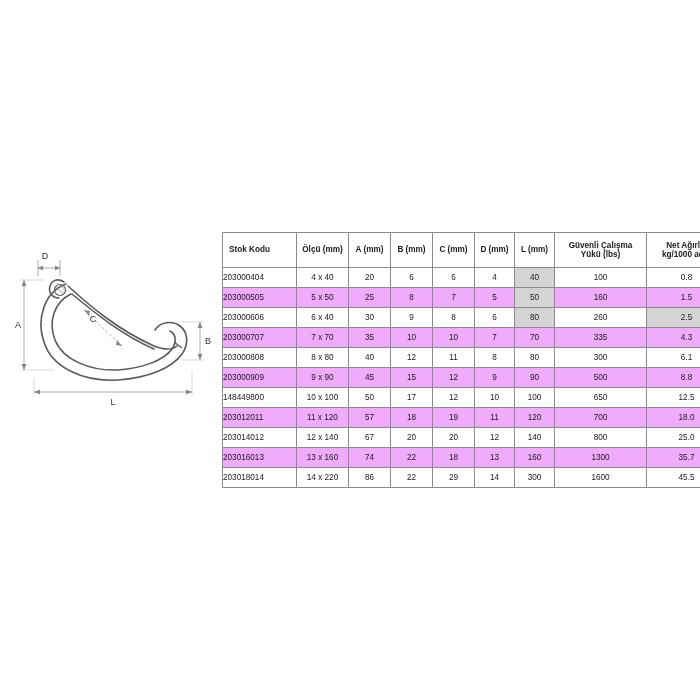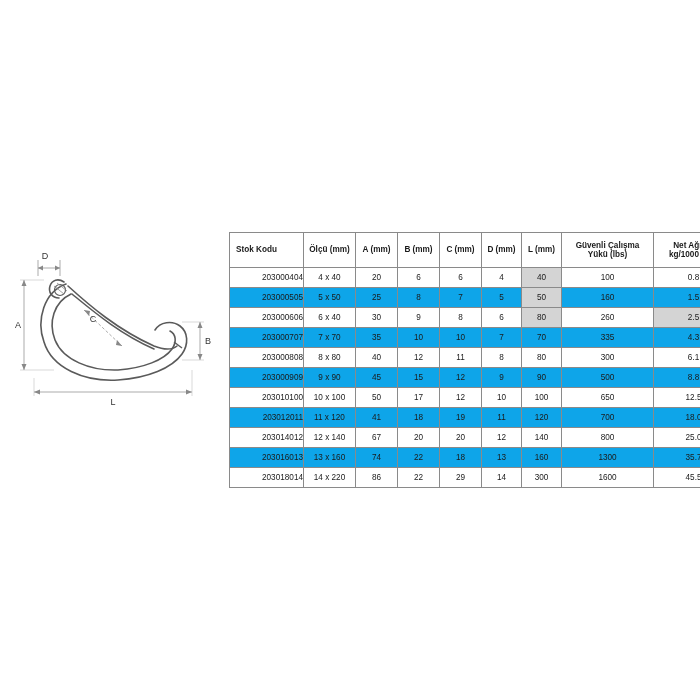"Stok Kodu" .spec-table-wrap { left: 229px -> 222px }
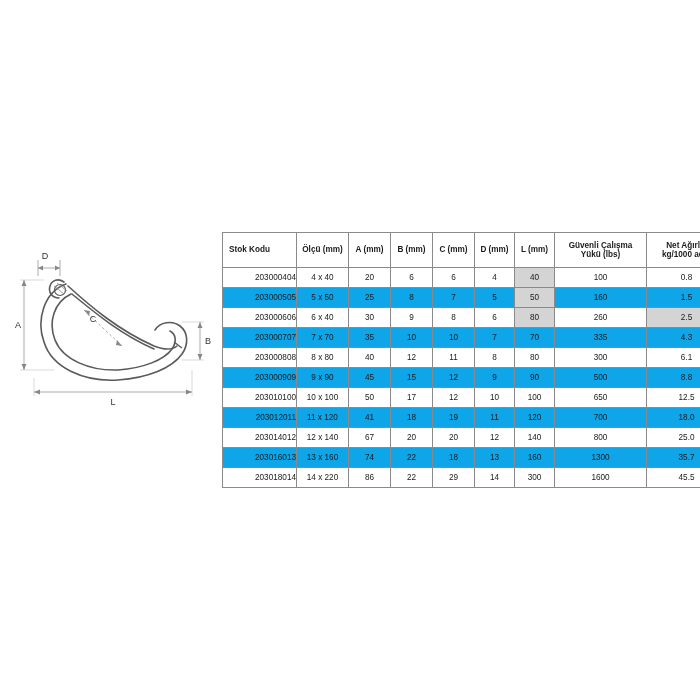"203000404" table.spec tbody td.code { padding-left: 6px -> none; text-align: right -> left }
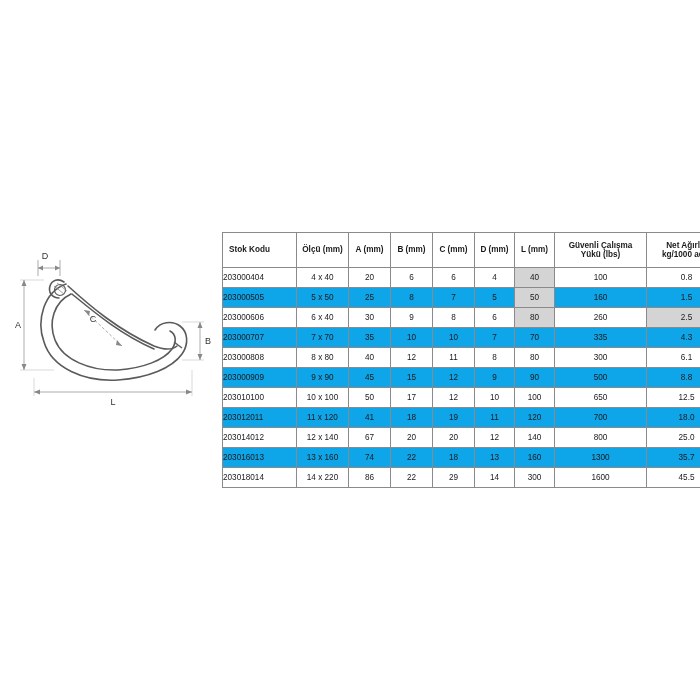"203000505" tbody tr.alt td { background: #0ea5e9 -> #f0abfc }
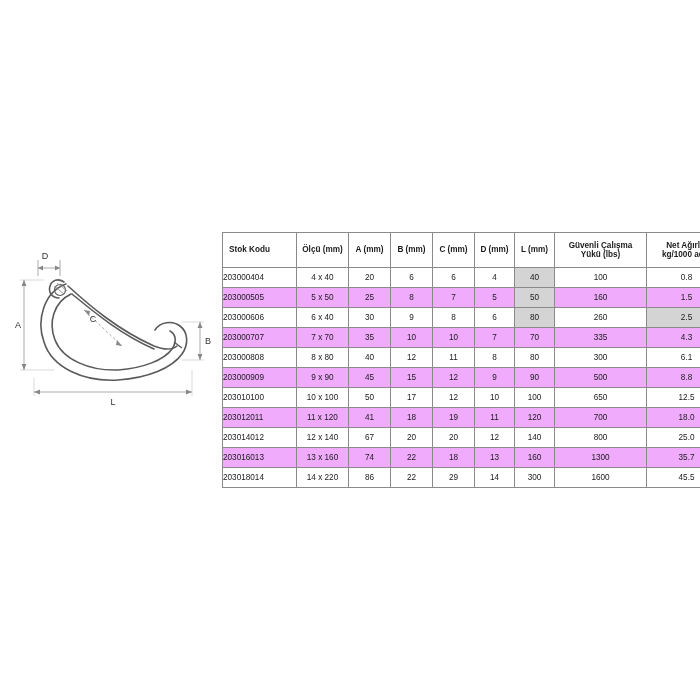"203010100" td.code { text: 203010100 -> 148449800 }
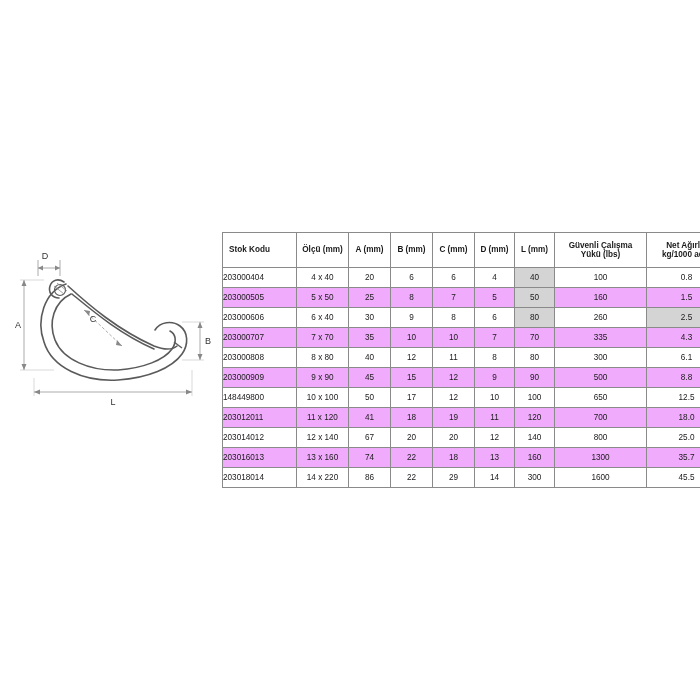"41" td { text: 41 -> 57 }
